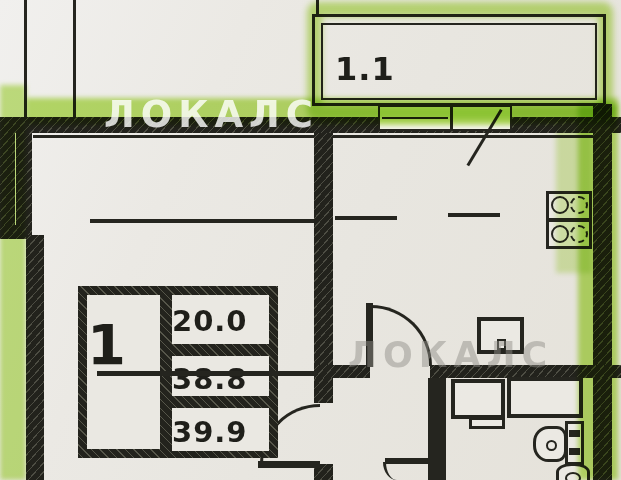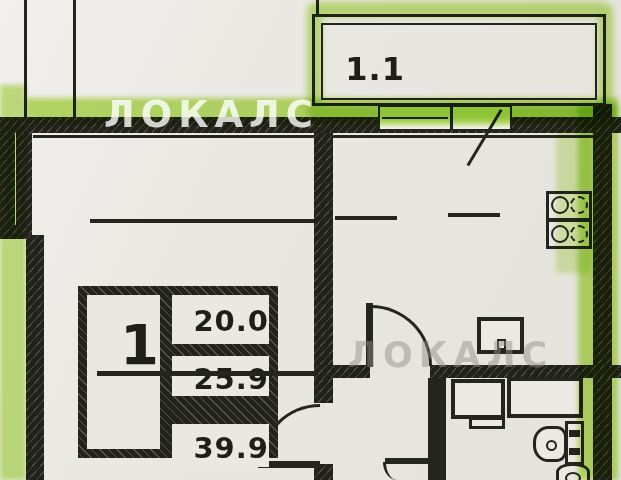"1.1" .num { text-align: right -> left }
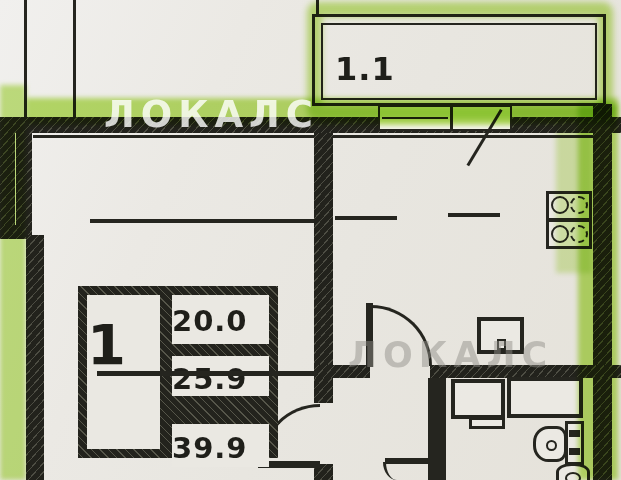"25.9" div.abs { text: 25.9 -> 38.8 }
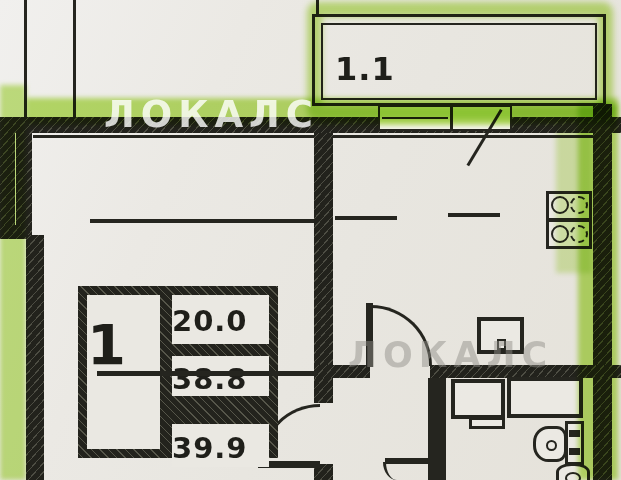"39.9" div.abs { top: 138px -> 122px }
